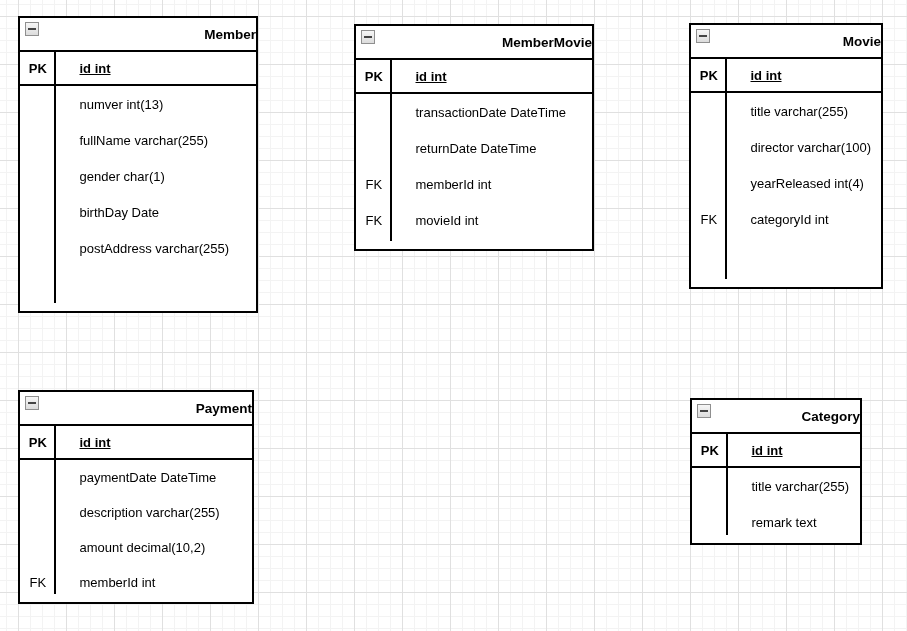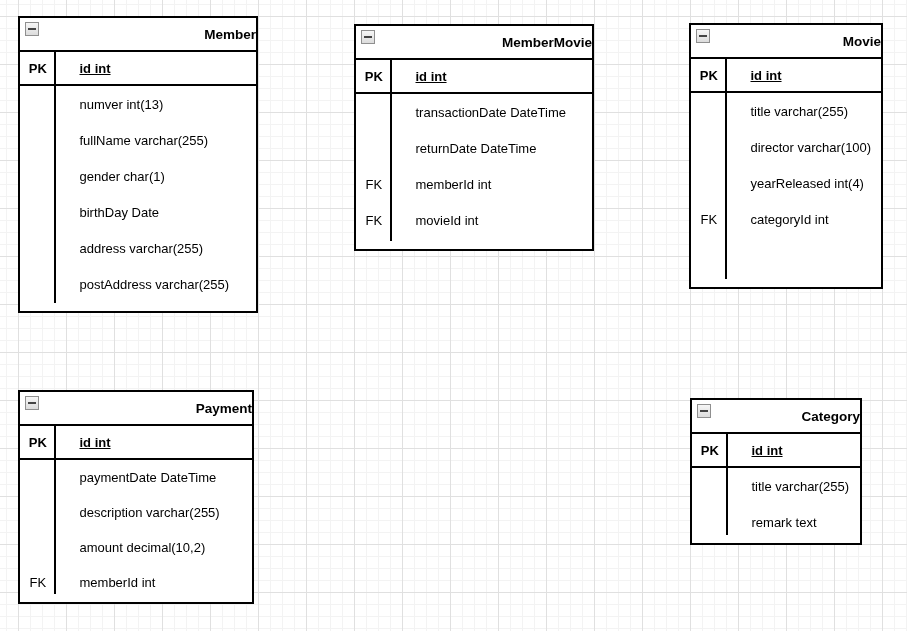"address varchar(255)" div.row { html: <div> <div></div> <div>address varchar(255)</div> </div> -> none }
